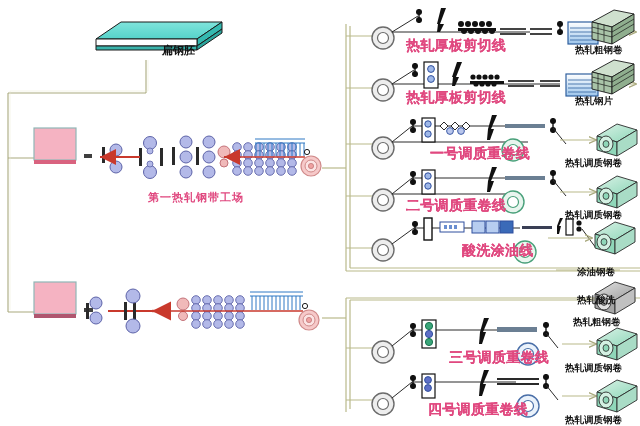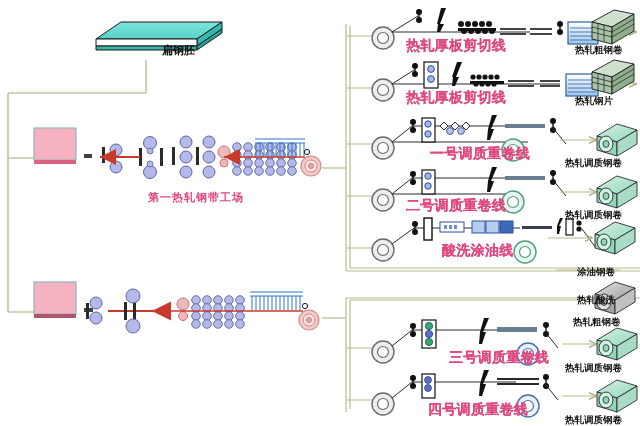"酸洗涂油线" div.lbl { left: 414px -> 434px }
